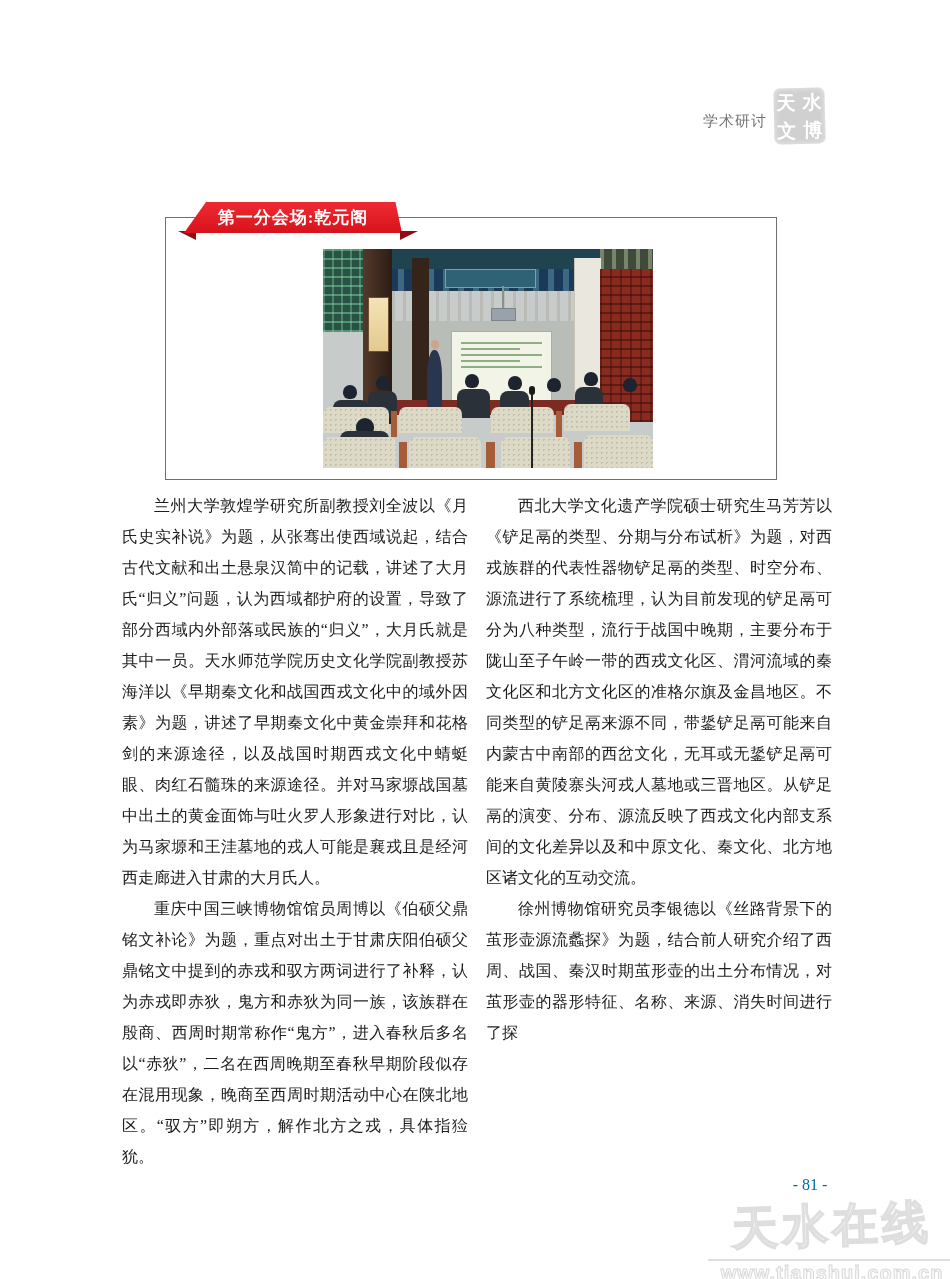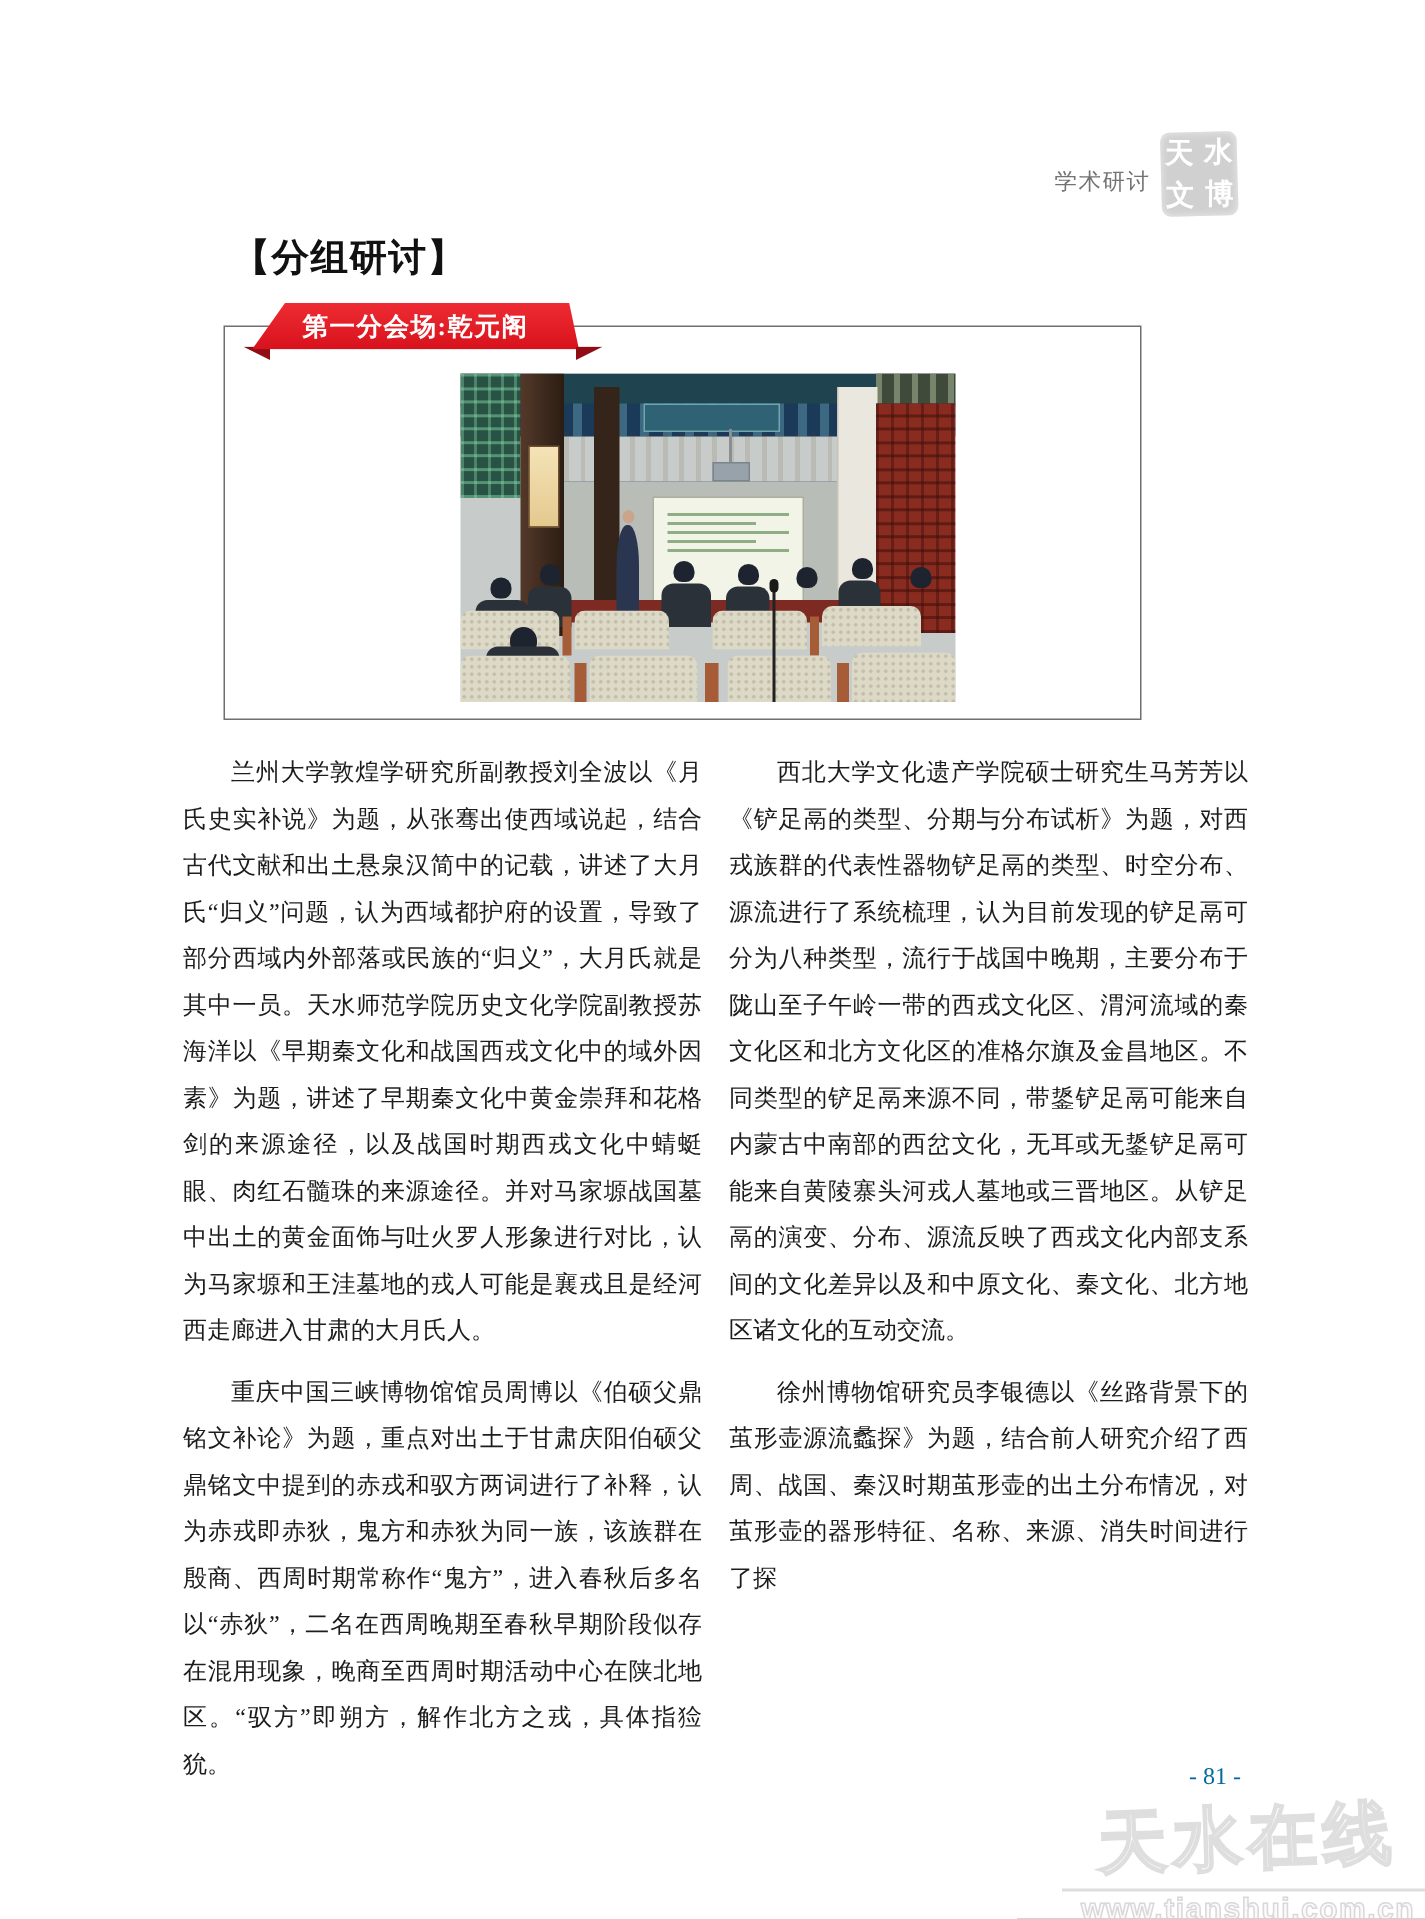"【分组研讨】" h1.heading { html: <h1>【分组研讨】</h1> -> none }
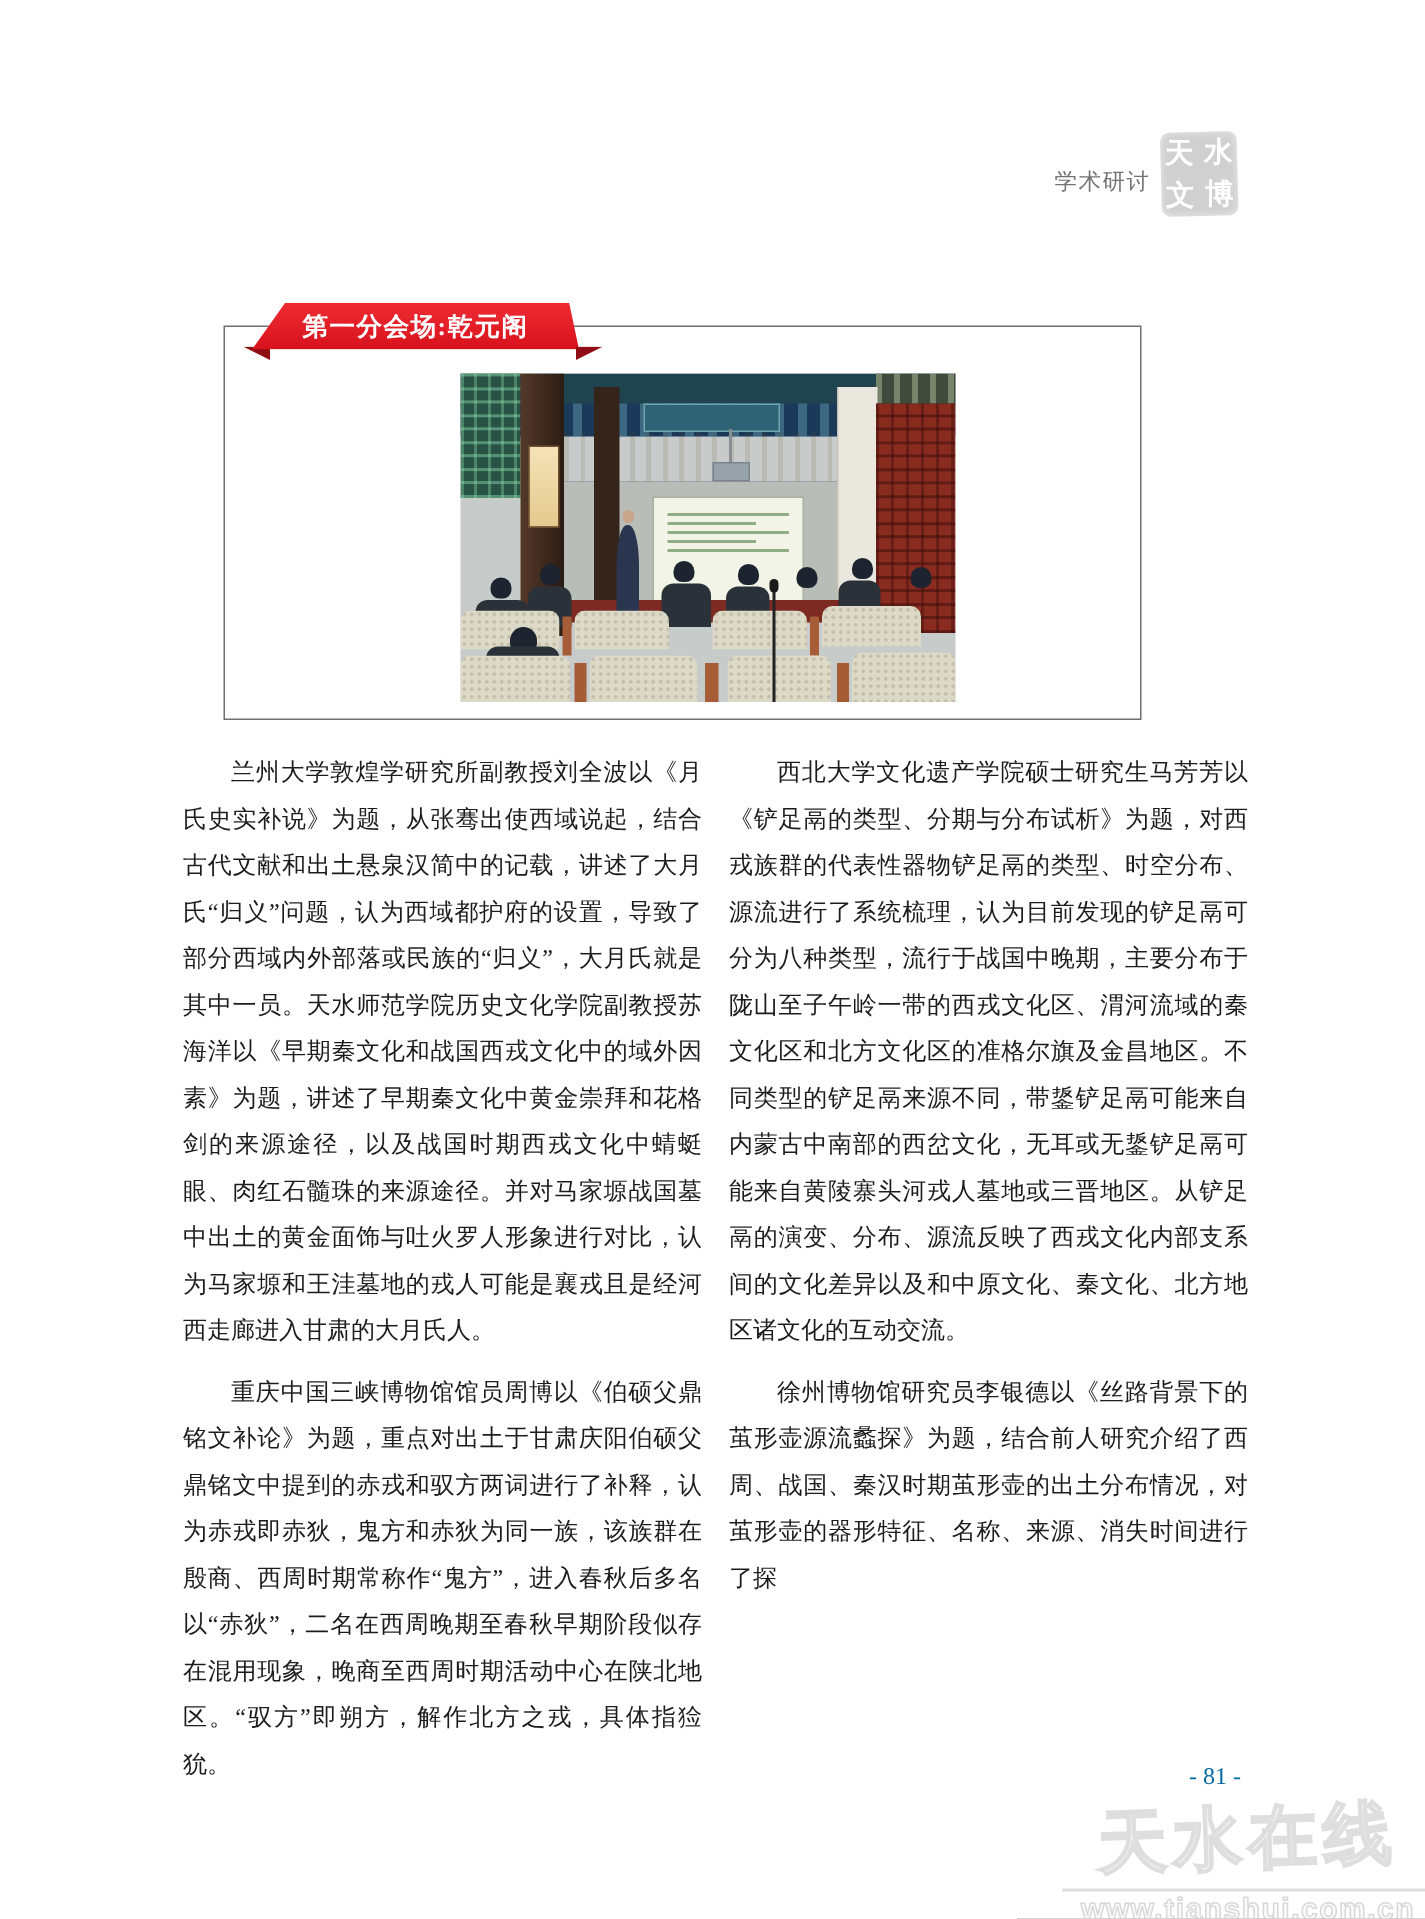"第一分会场:乾元阁" .frame { left: 149px -> 165px }
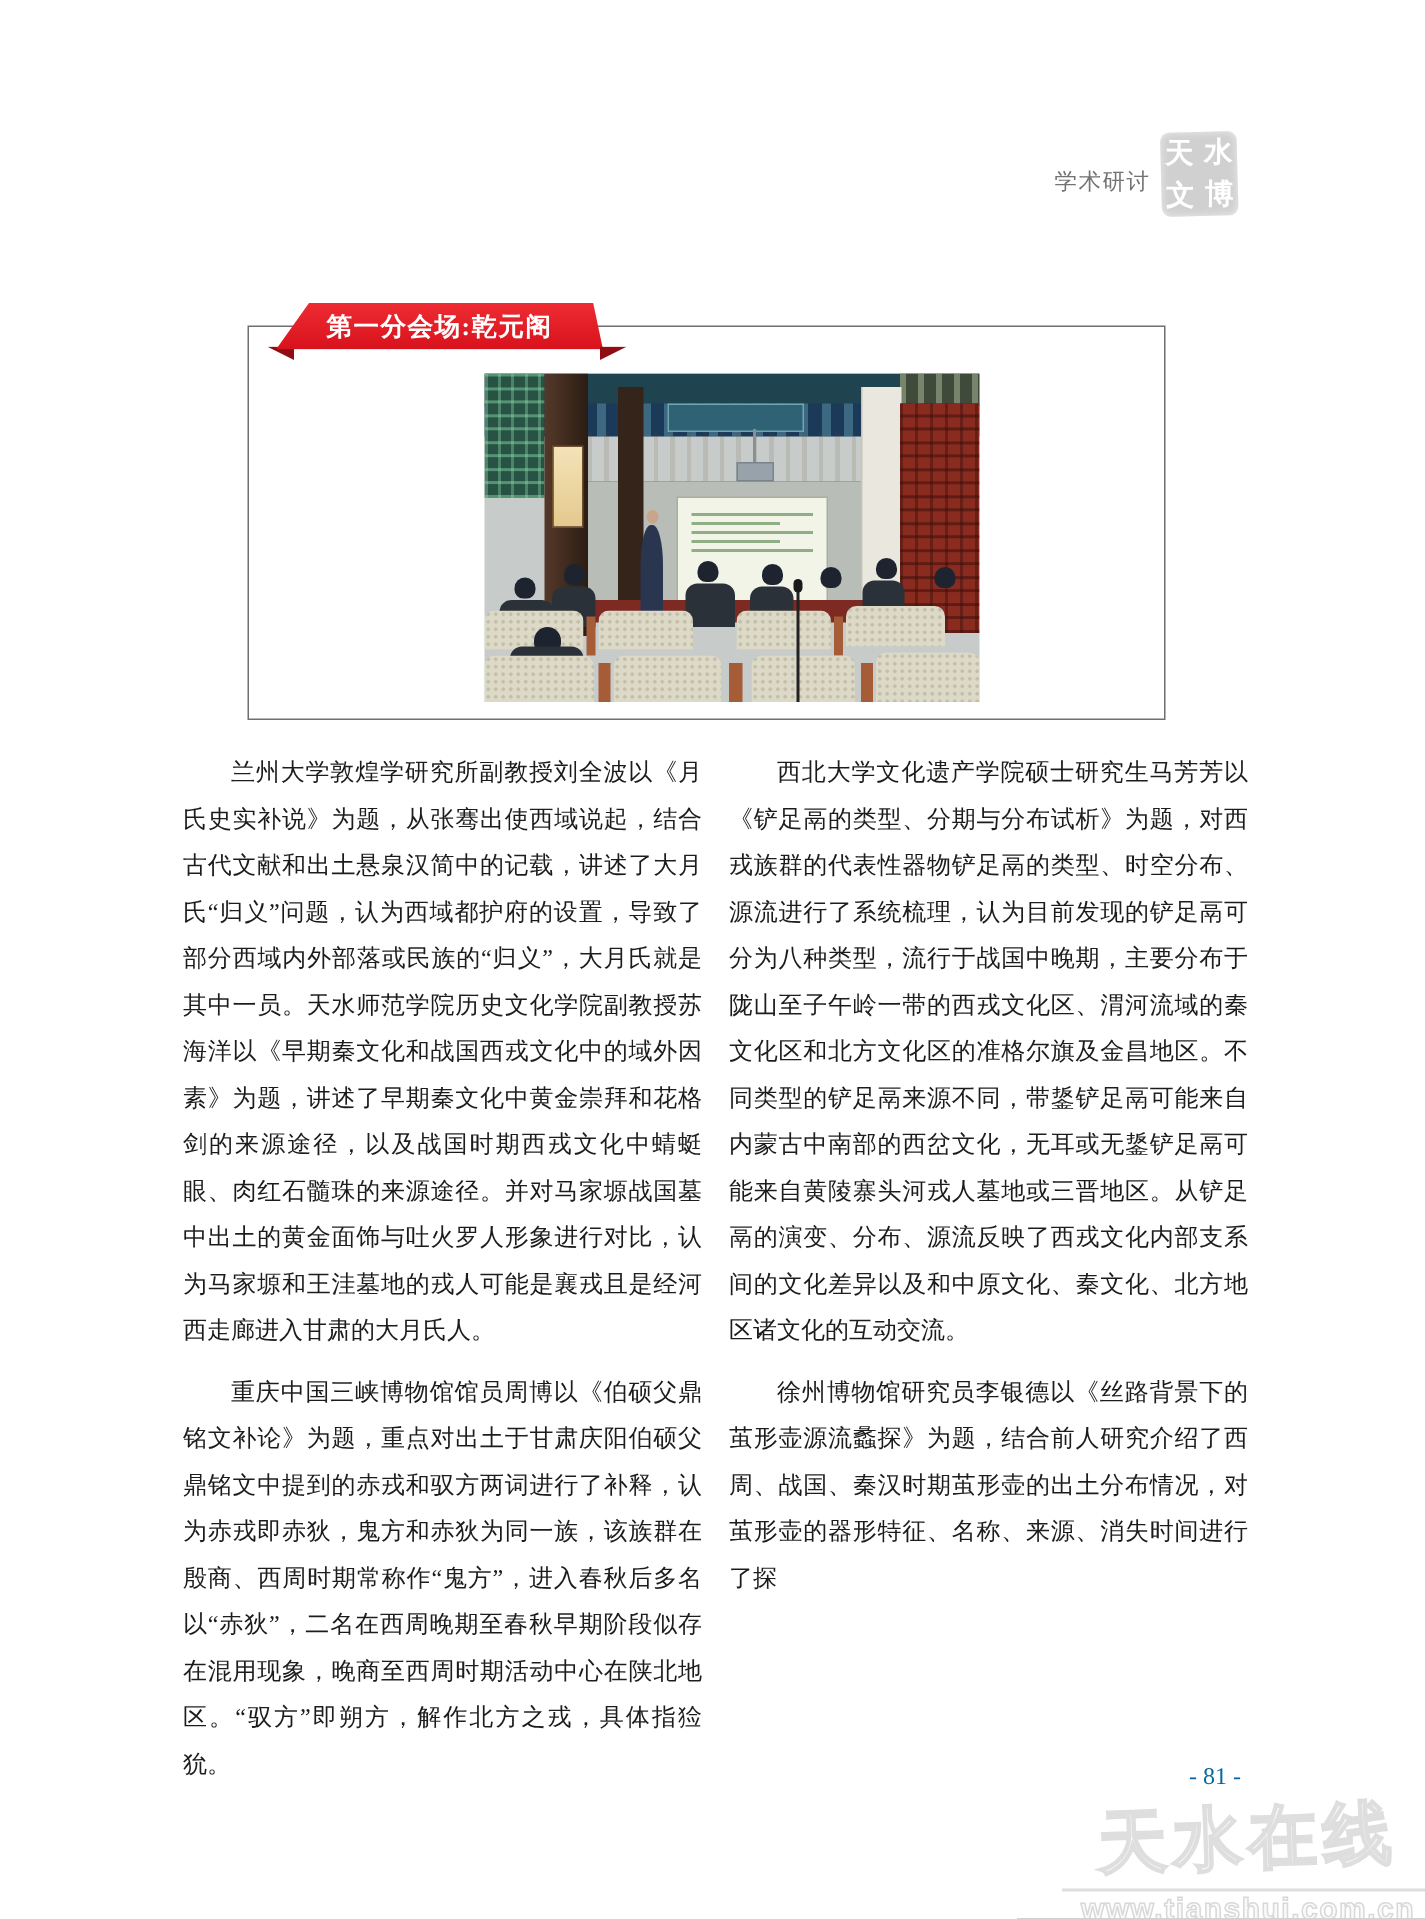"兰州大学敦煌学研究所副教授刘全波以《月氏史实补说》为题，从张骞出使西域说起，结合" .col p.indent { margin-top: 10px -> none }
